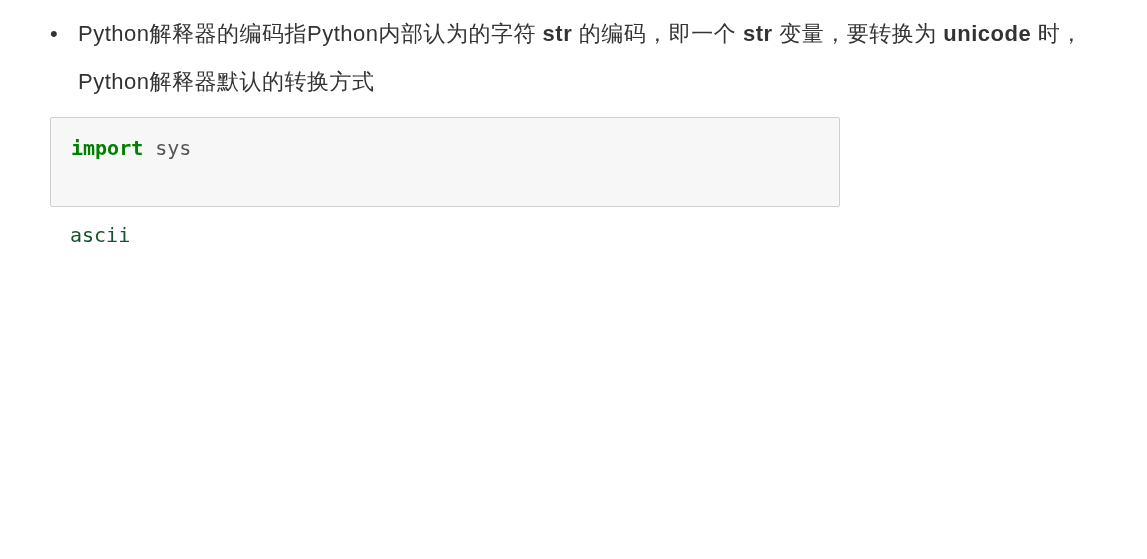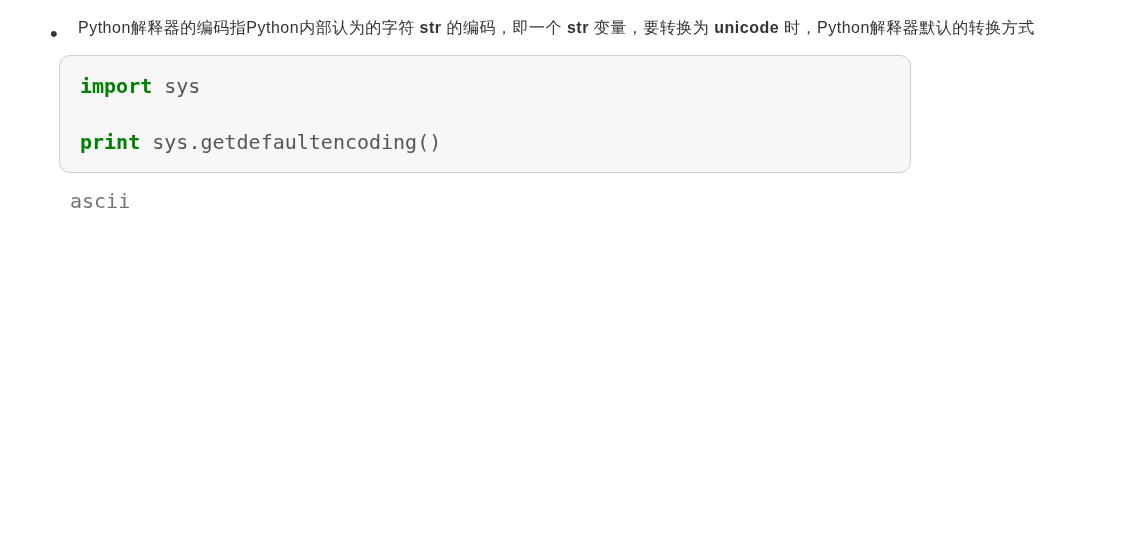"Python解释器的编码指Python内部认为的字符 str 的编码，即一个" li { font-size: 16px -> 22px }
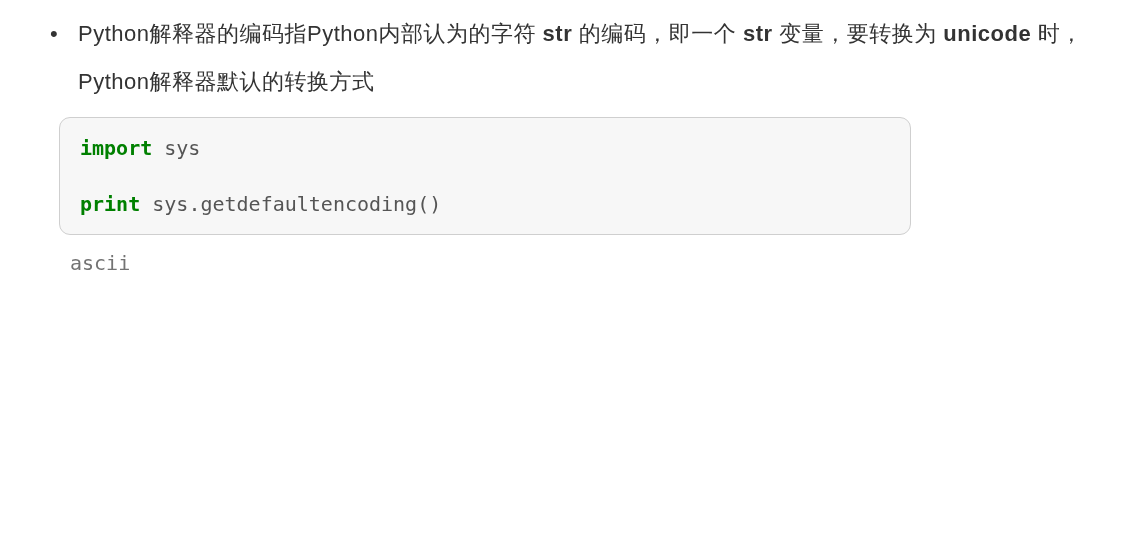"import sys" .code-block { border-radius: 11px -> 2px; margin-left: 29px -> 20px; width: 852px -> 790px }
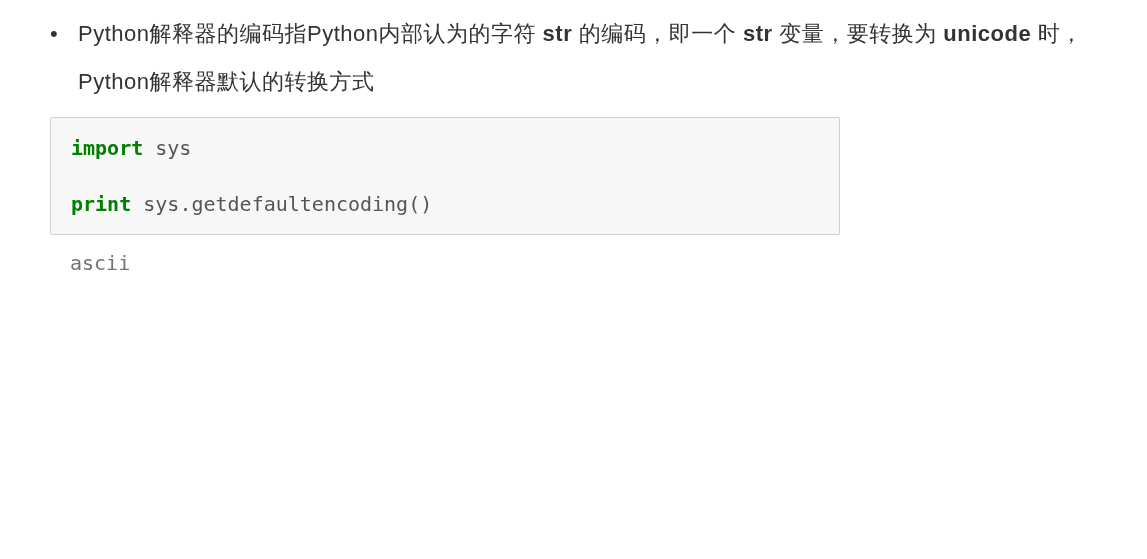"print sys.getdefaultencoding()" div.code-line { html: <div><span>print</span><span> sys.getdefaultencoding()</span></div> -> none }
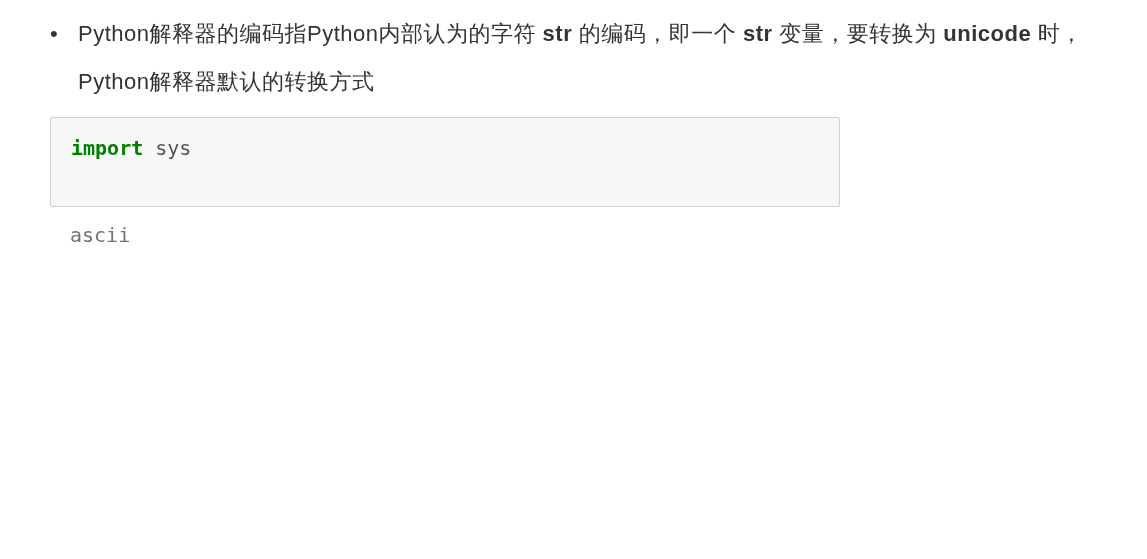"ascii" .output-block { color: #737373 -> #14532d }
